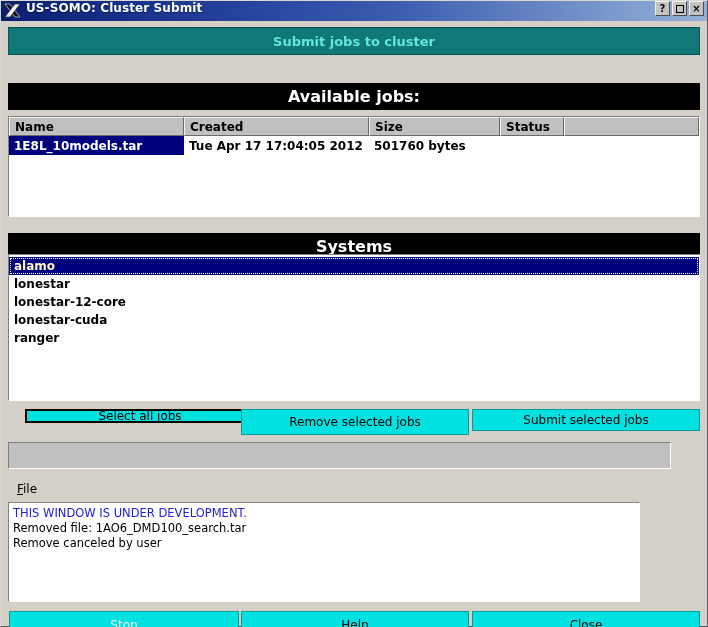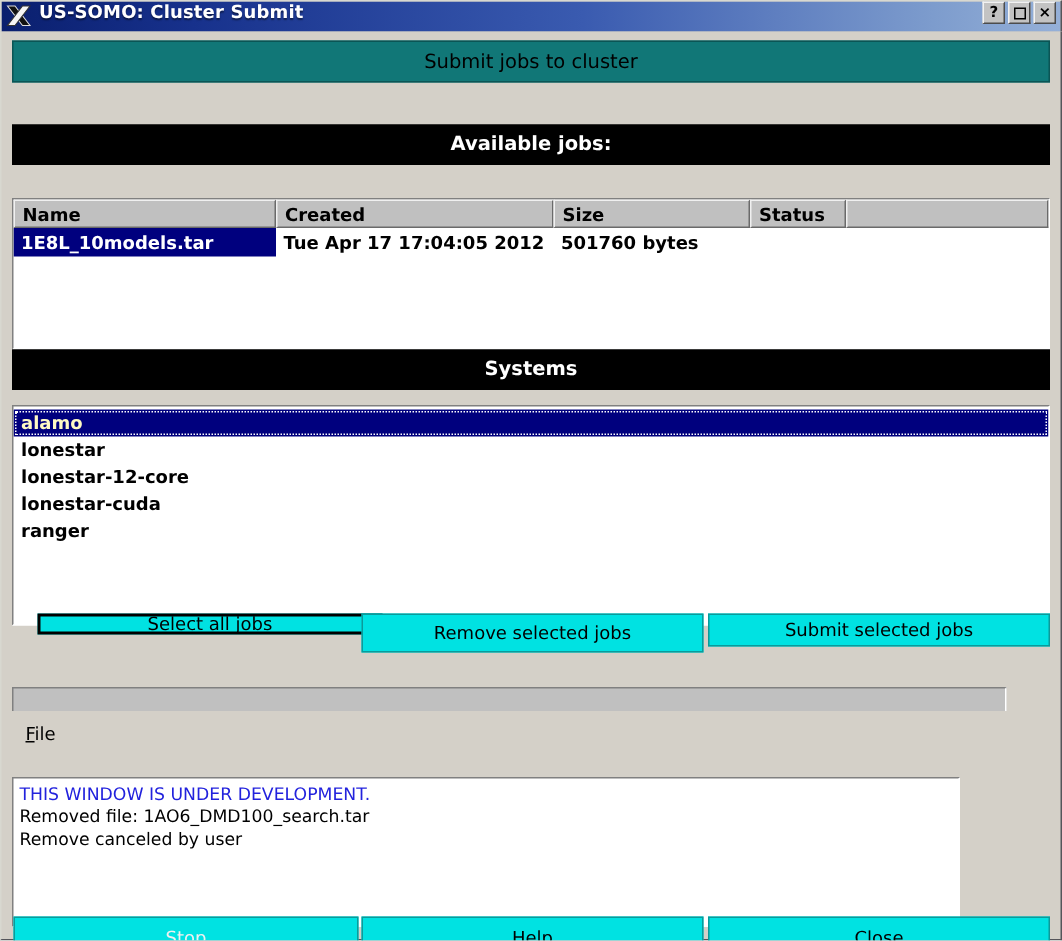"Submit jobs to cluster" .teal-banner span { color: #000000 -> #5eead4; font-weight: normal -> bold }
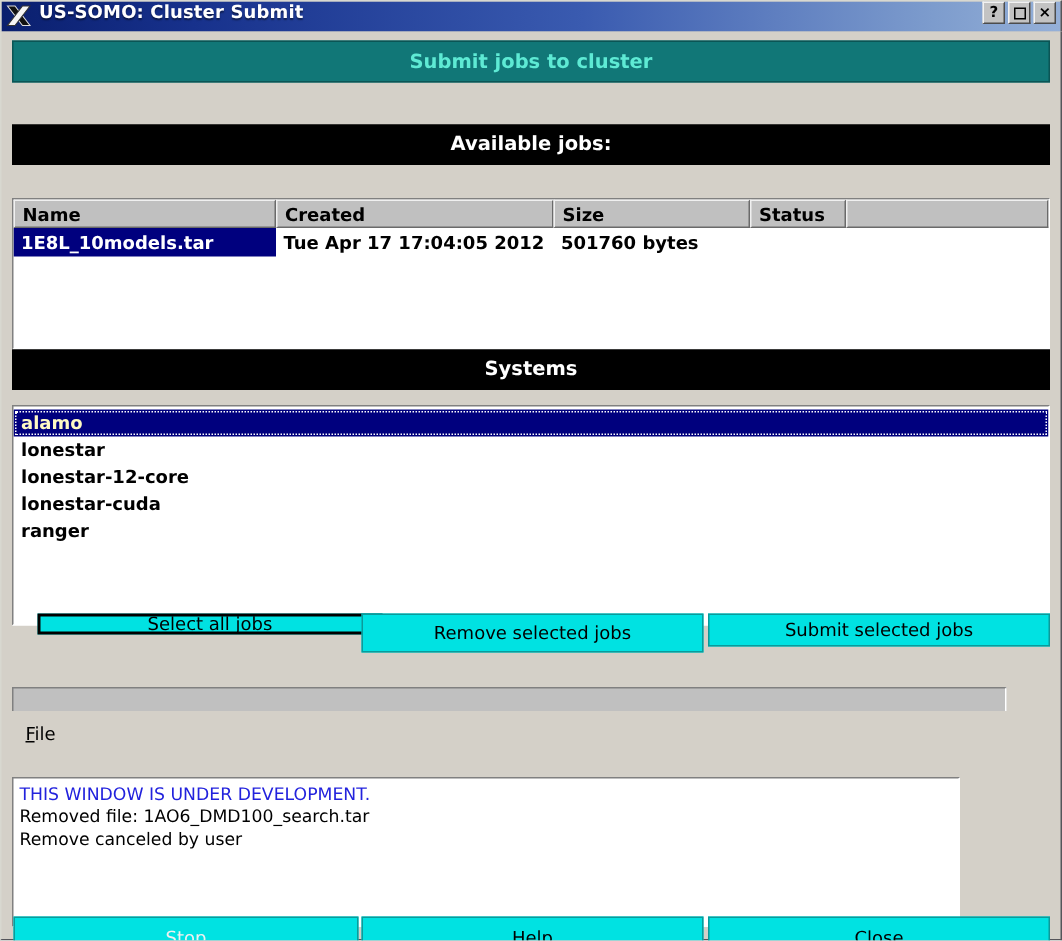"Available jobs:" .black-banner span { font-size: 13px -> 16px }
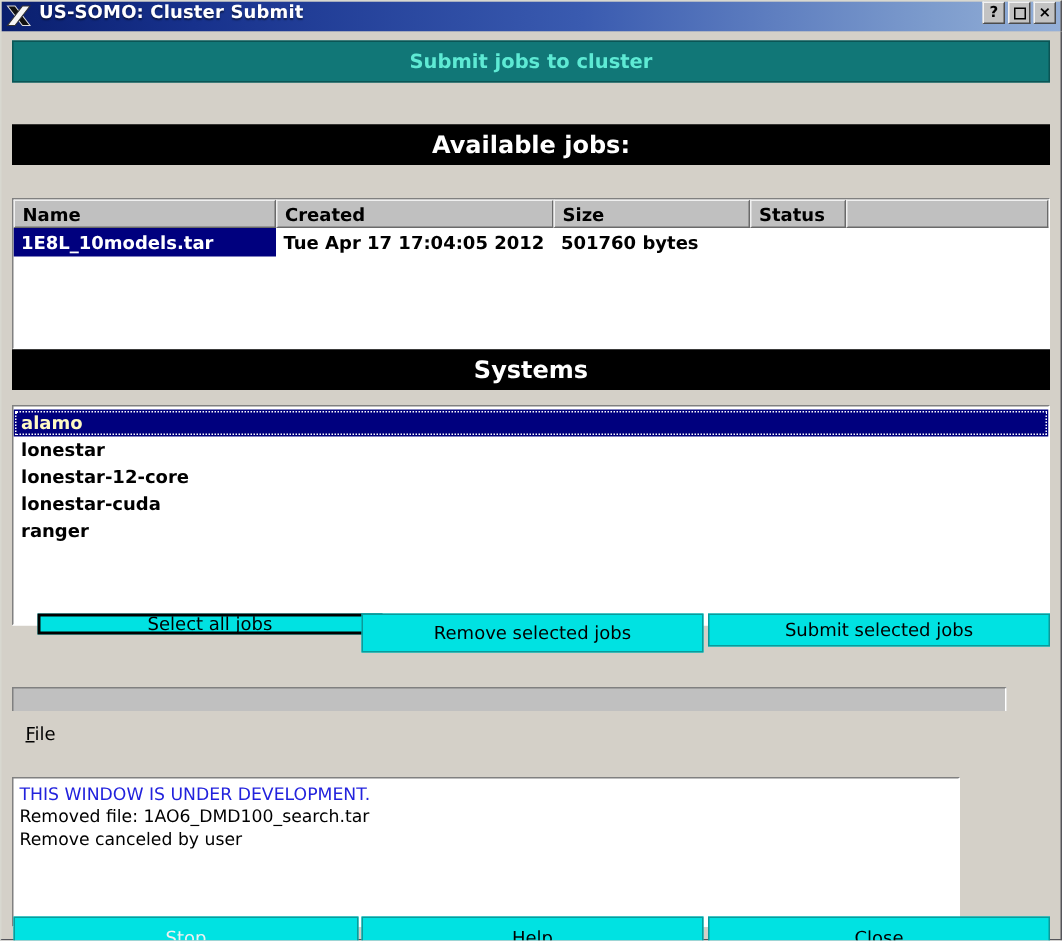"Name" .sunken { margin-top: 16px -> none }
